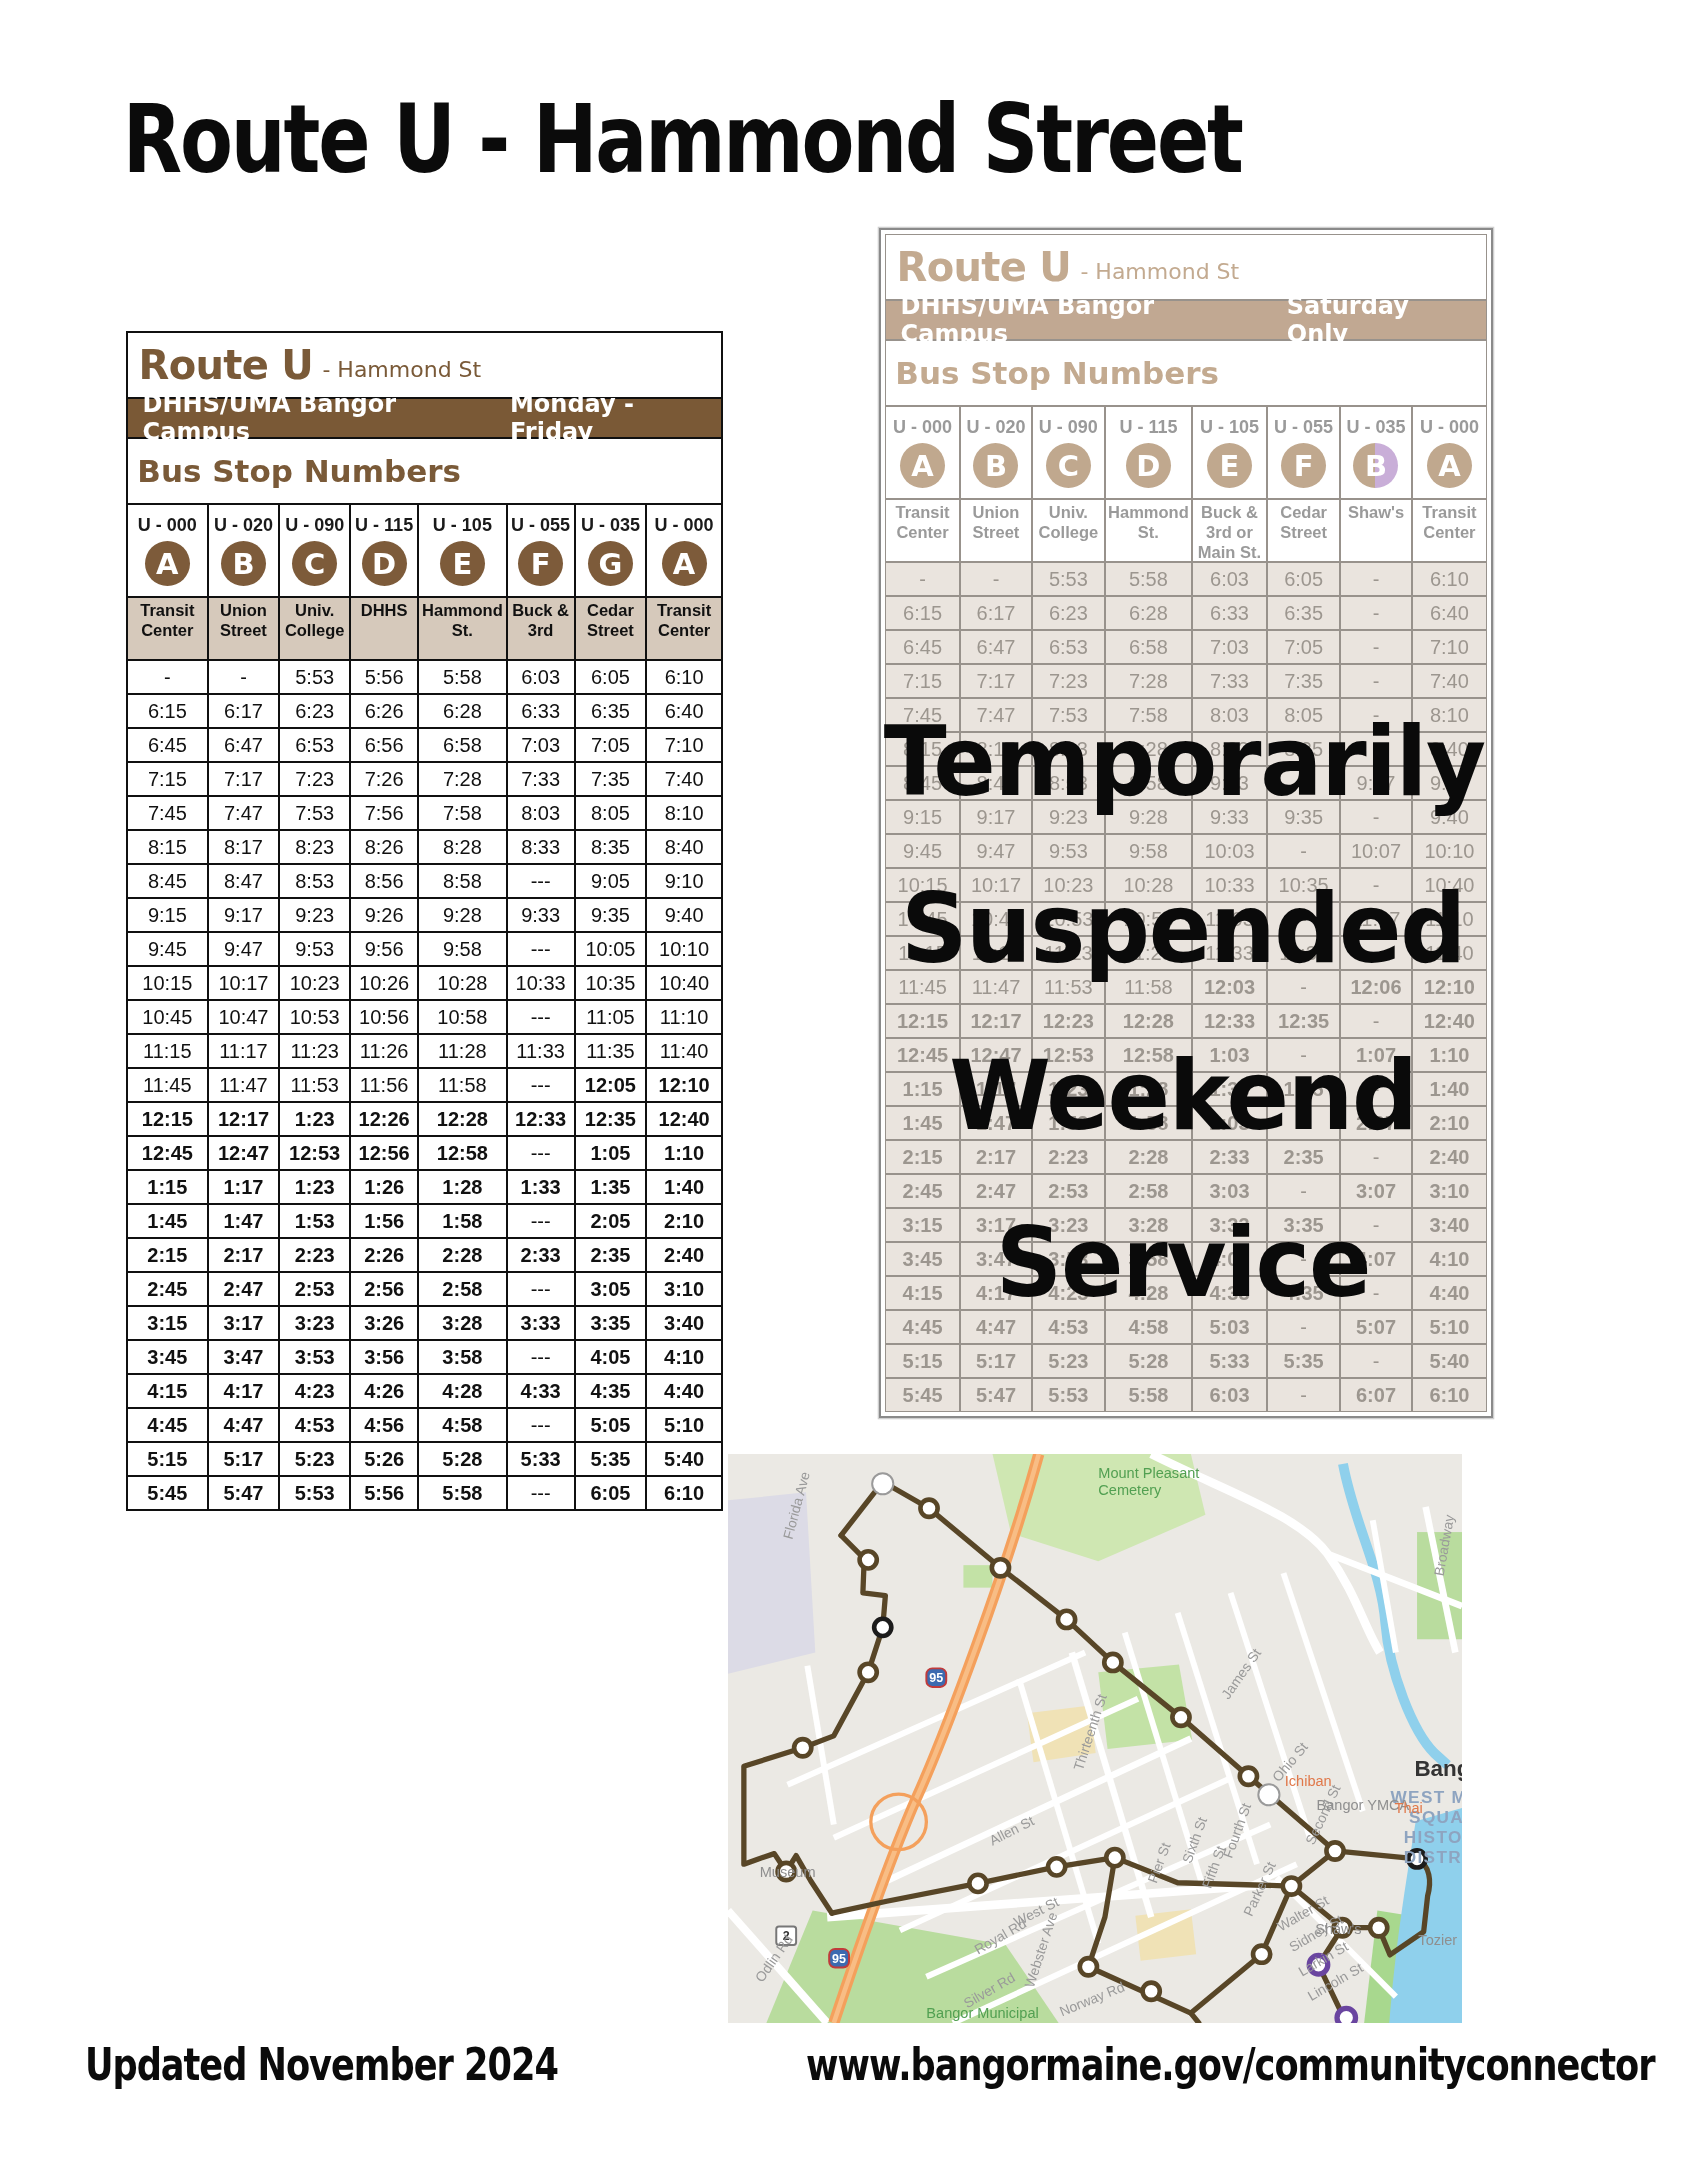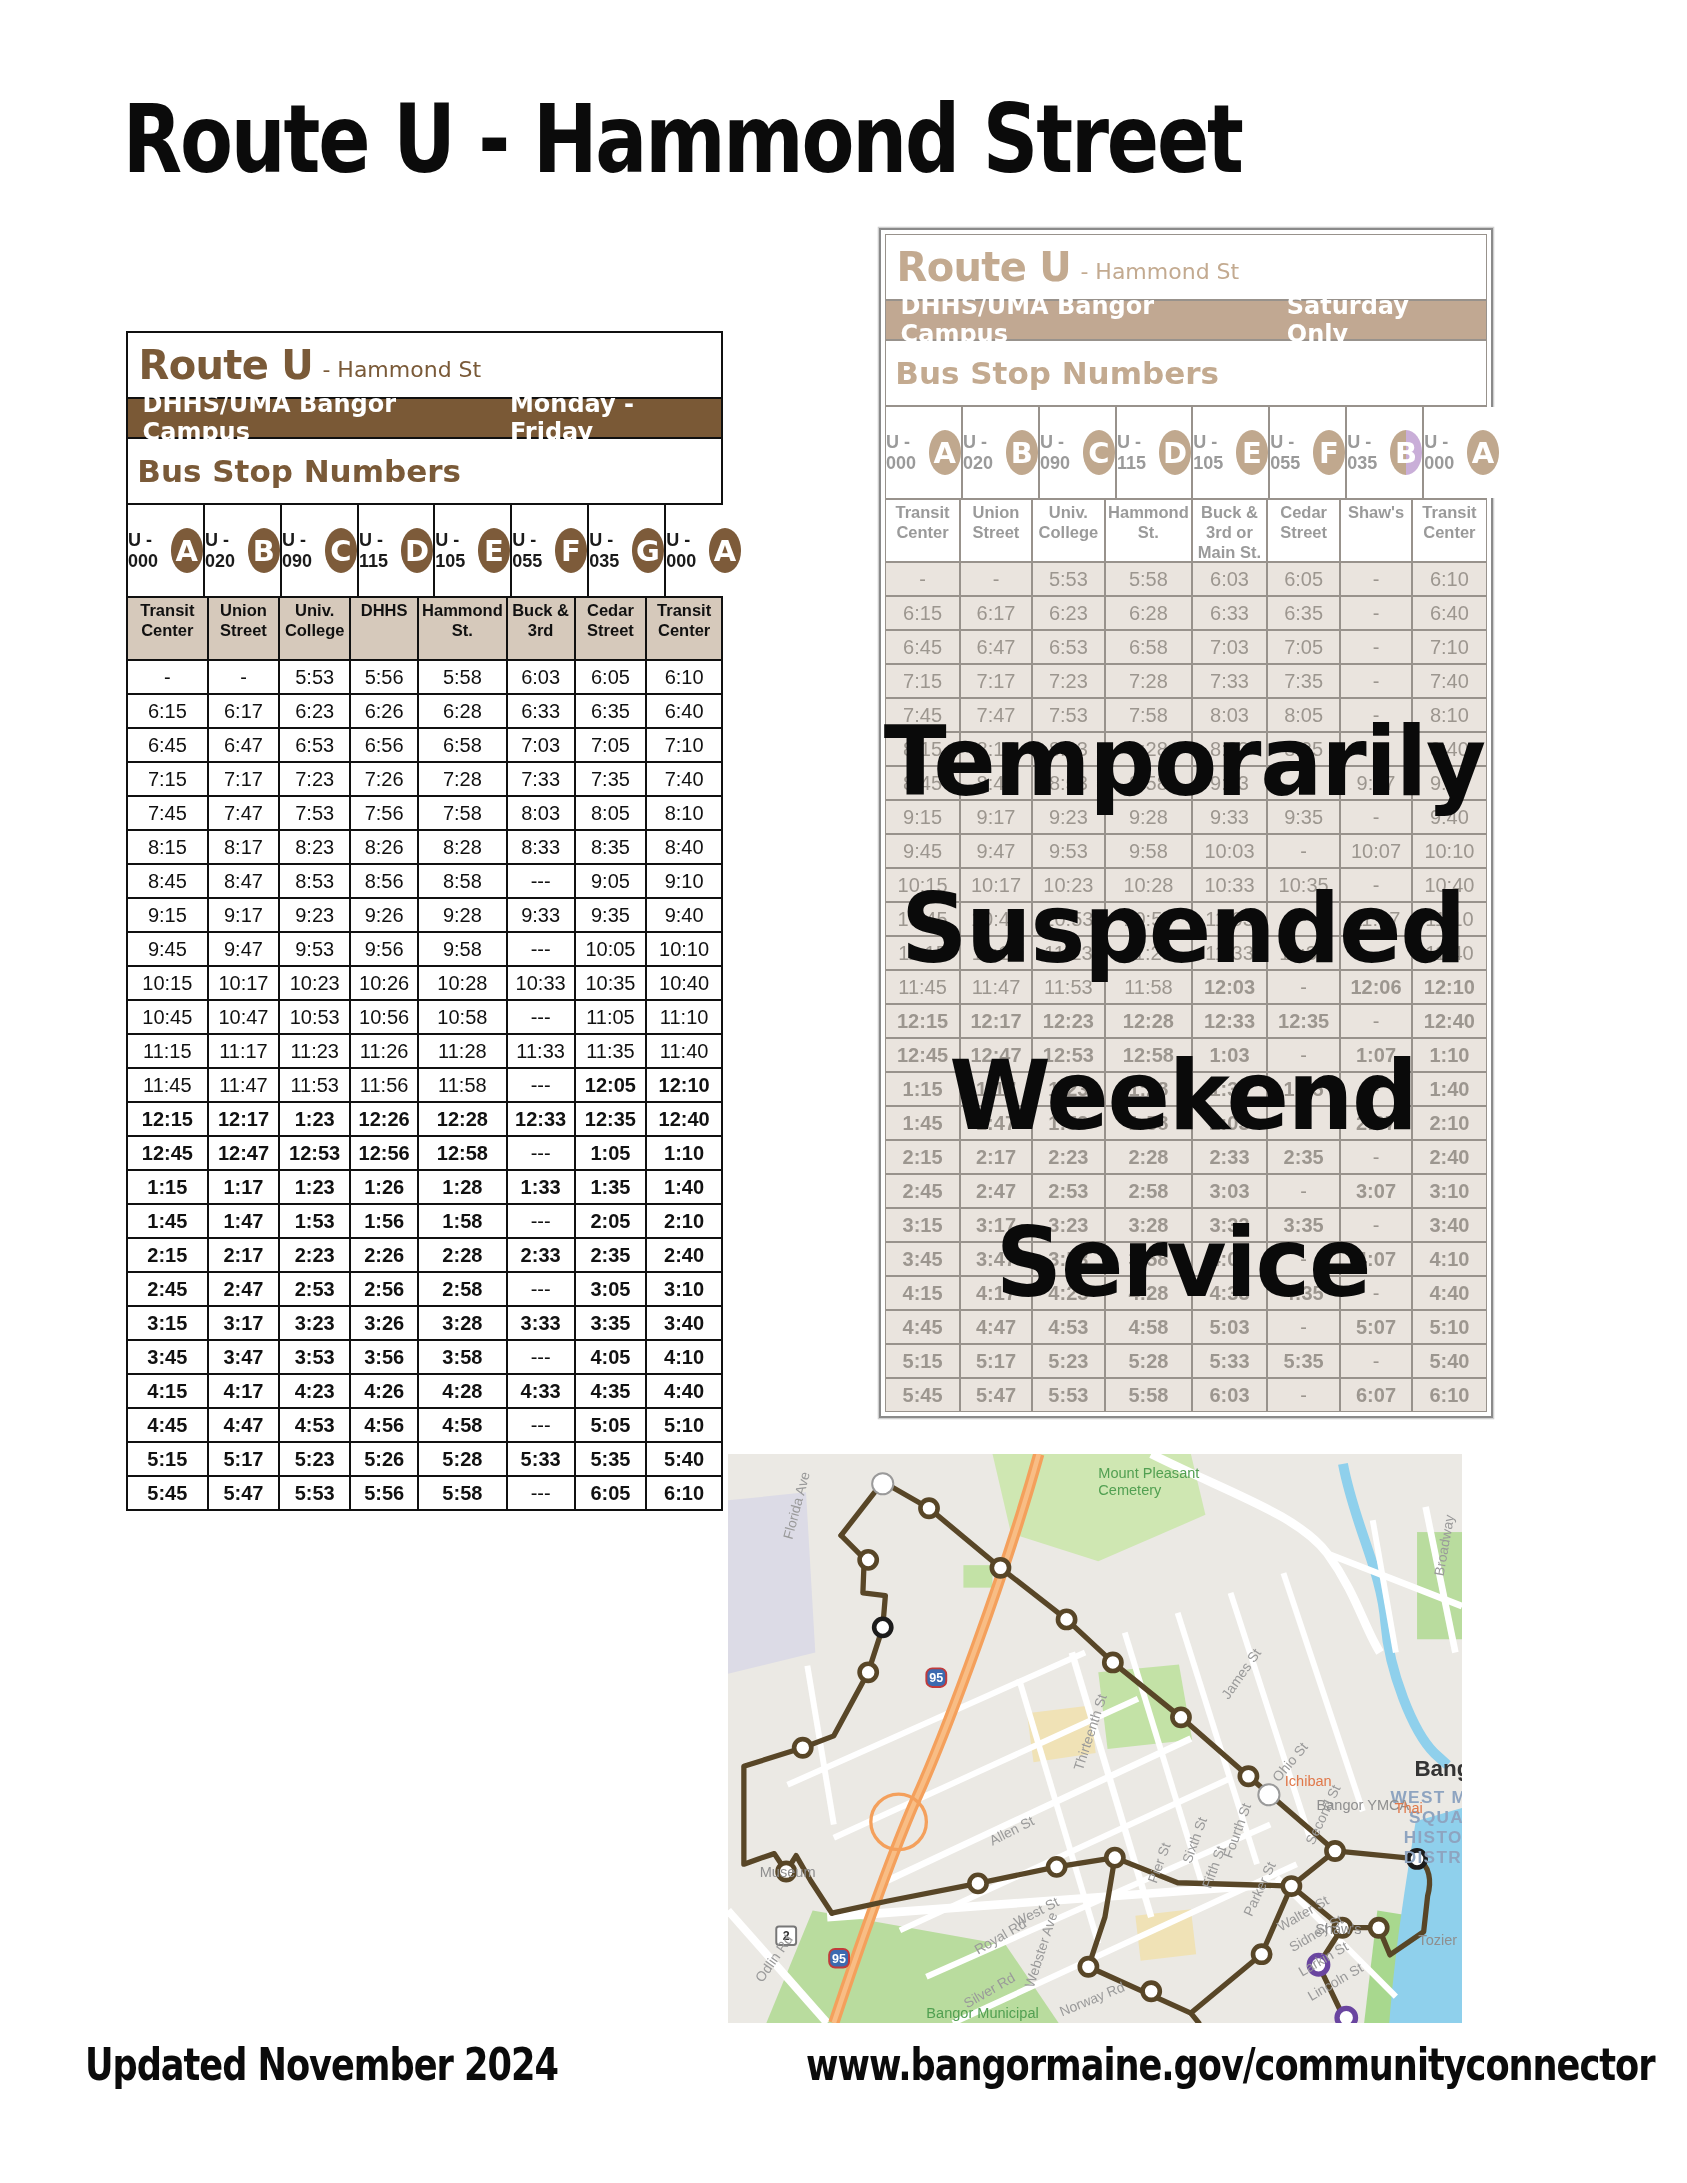"U - 000" .head-cell { flex-direction: none -> column }
